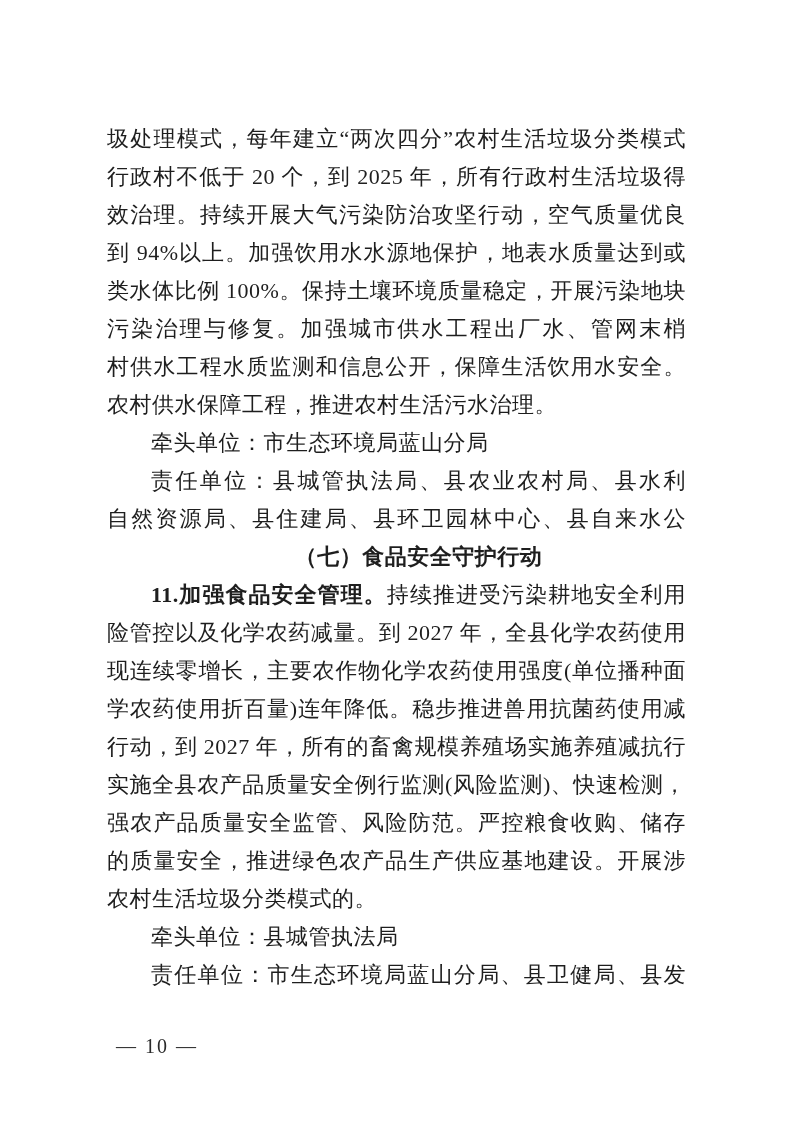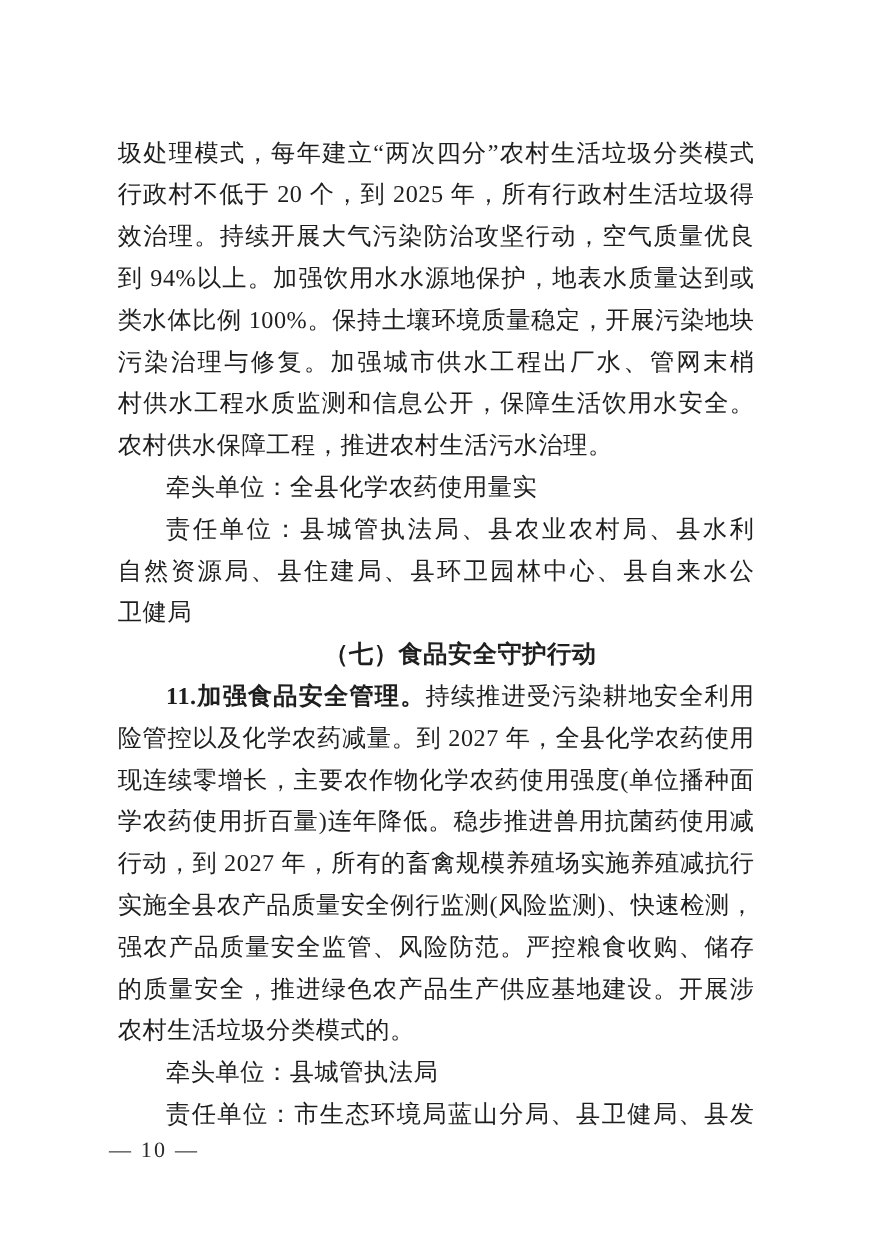"牵头单位：全县化学农药使用量实" div.line { text: 全县化学农药使用量实 -> 市生态环境局蓝山分局 }
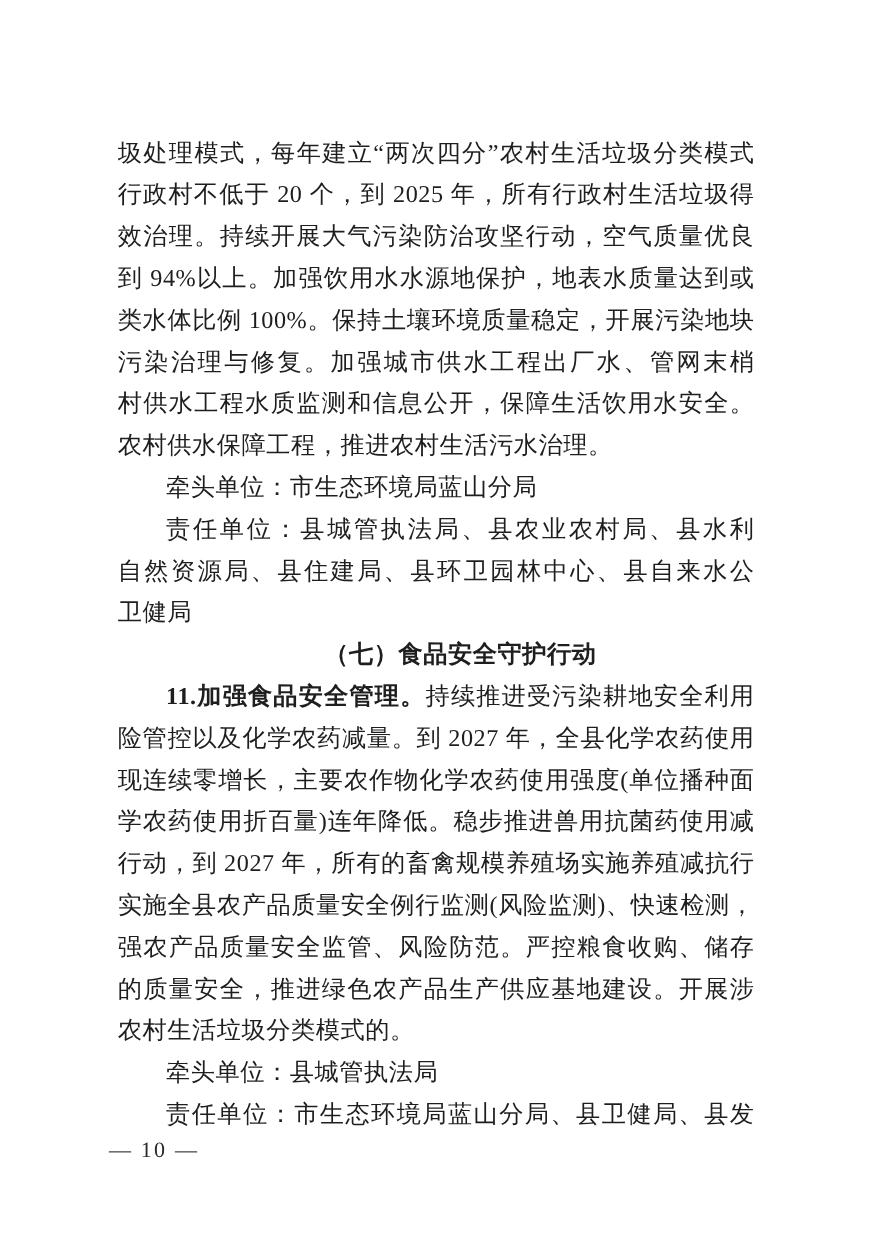"卫健局" div.line { html: <div>卫健局</div> -> none }
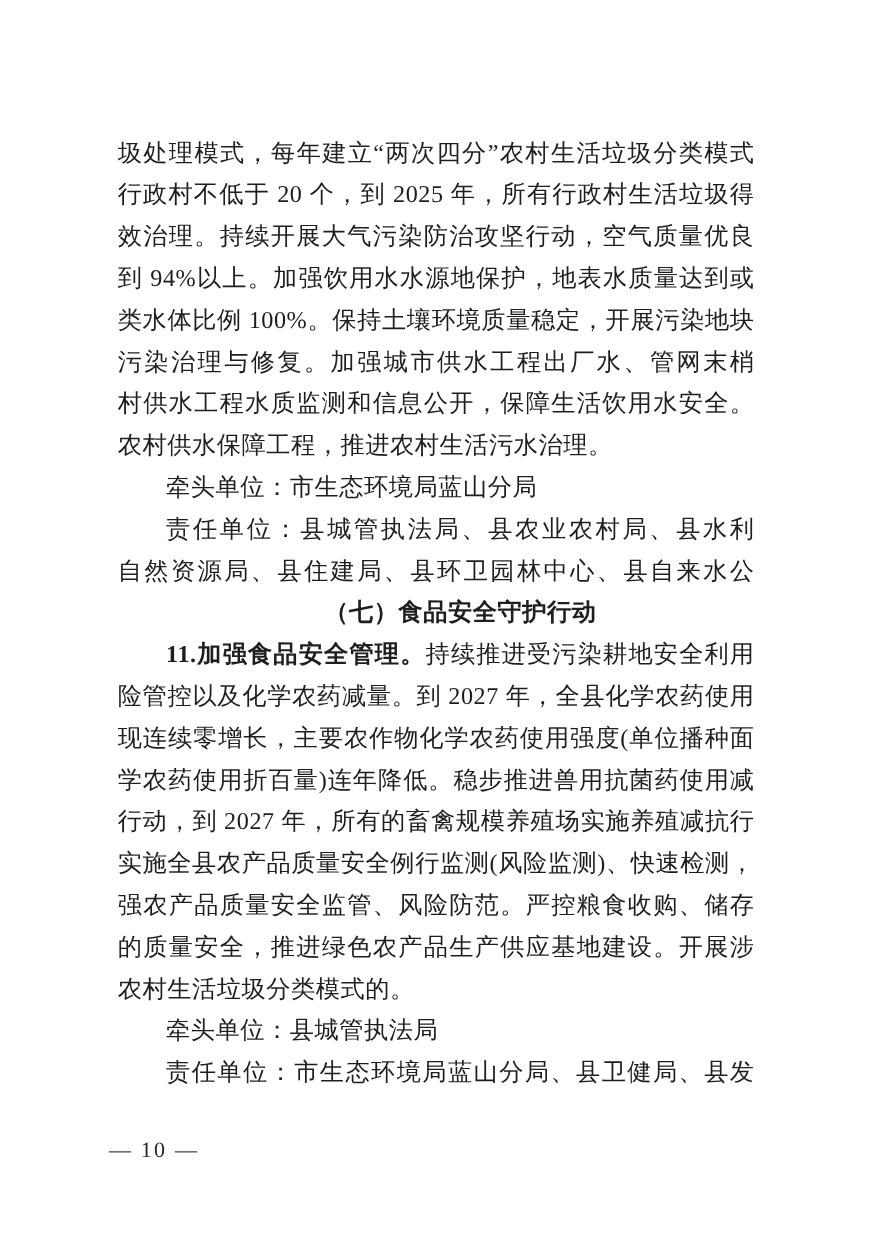"— 10 —" .footer { left: 99px -> 116px }
